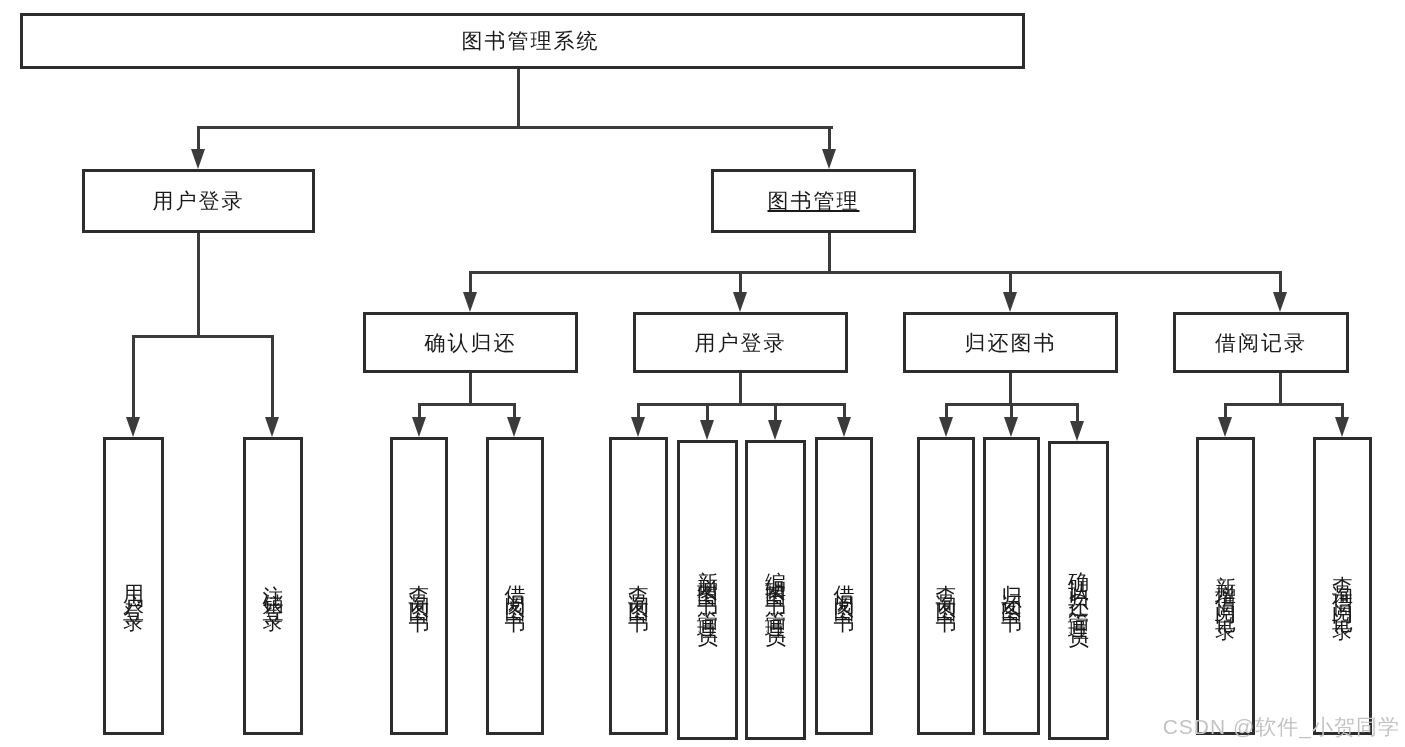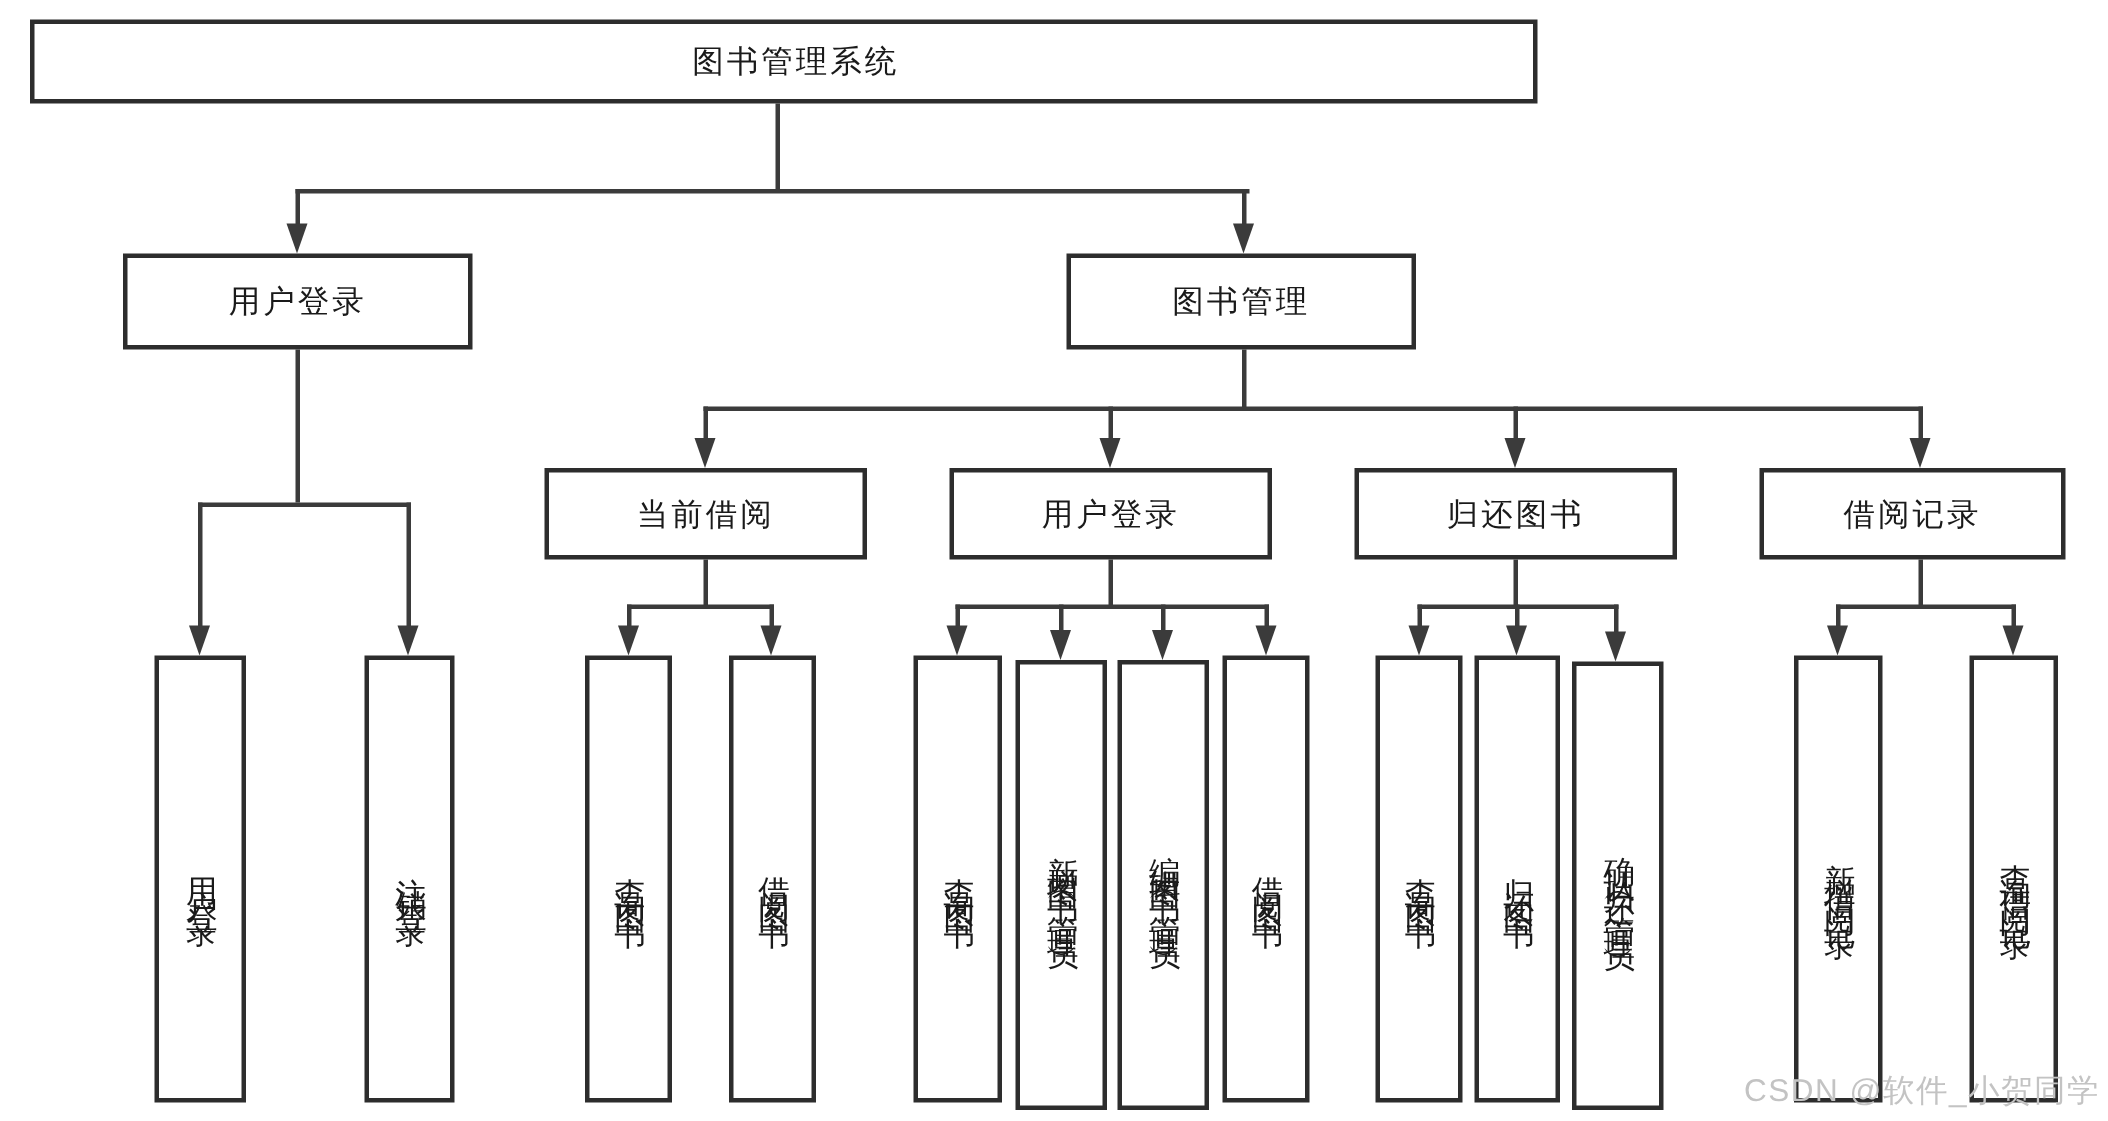"图书管理" div.box { text-decoration: none -> underline; width: 233px -> 205px }
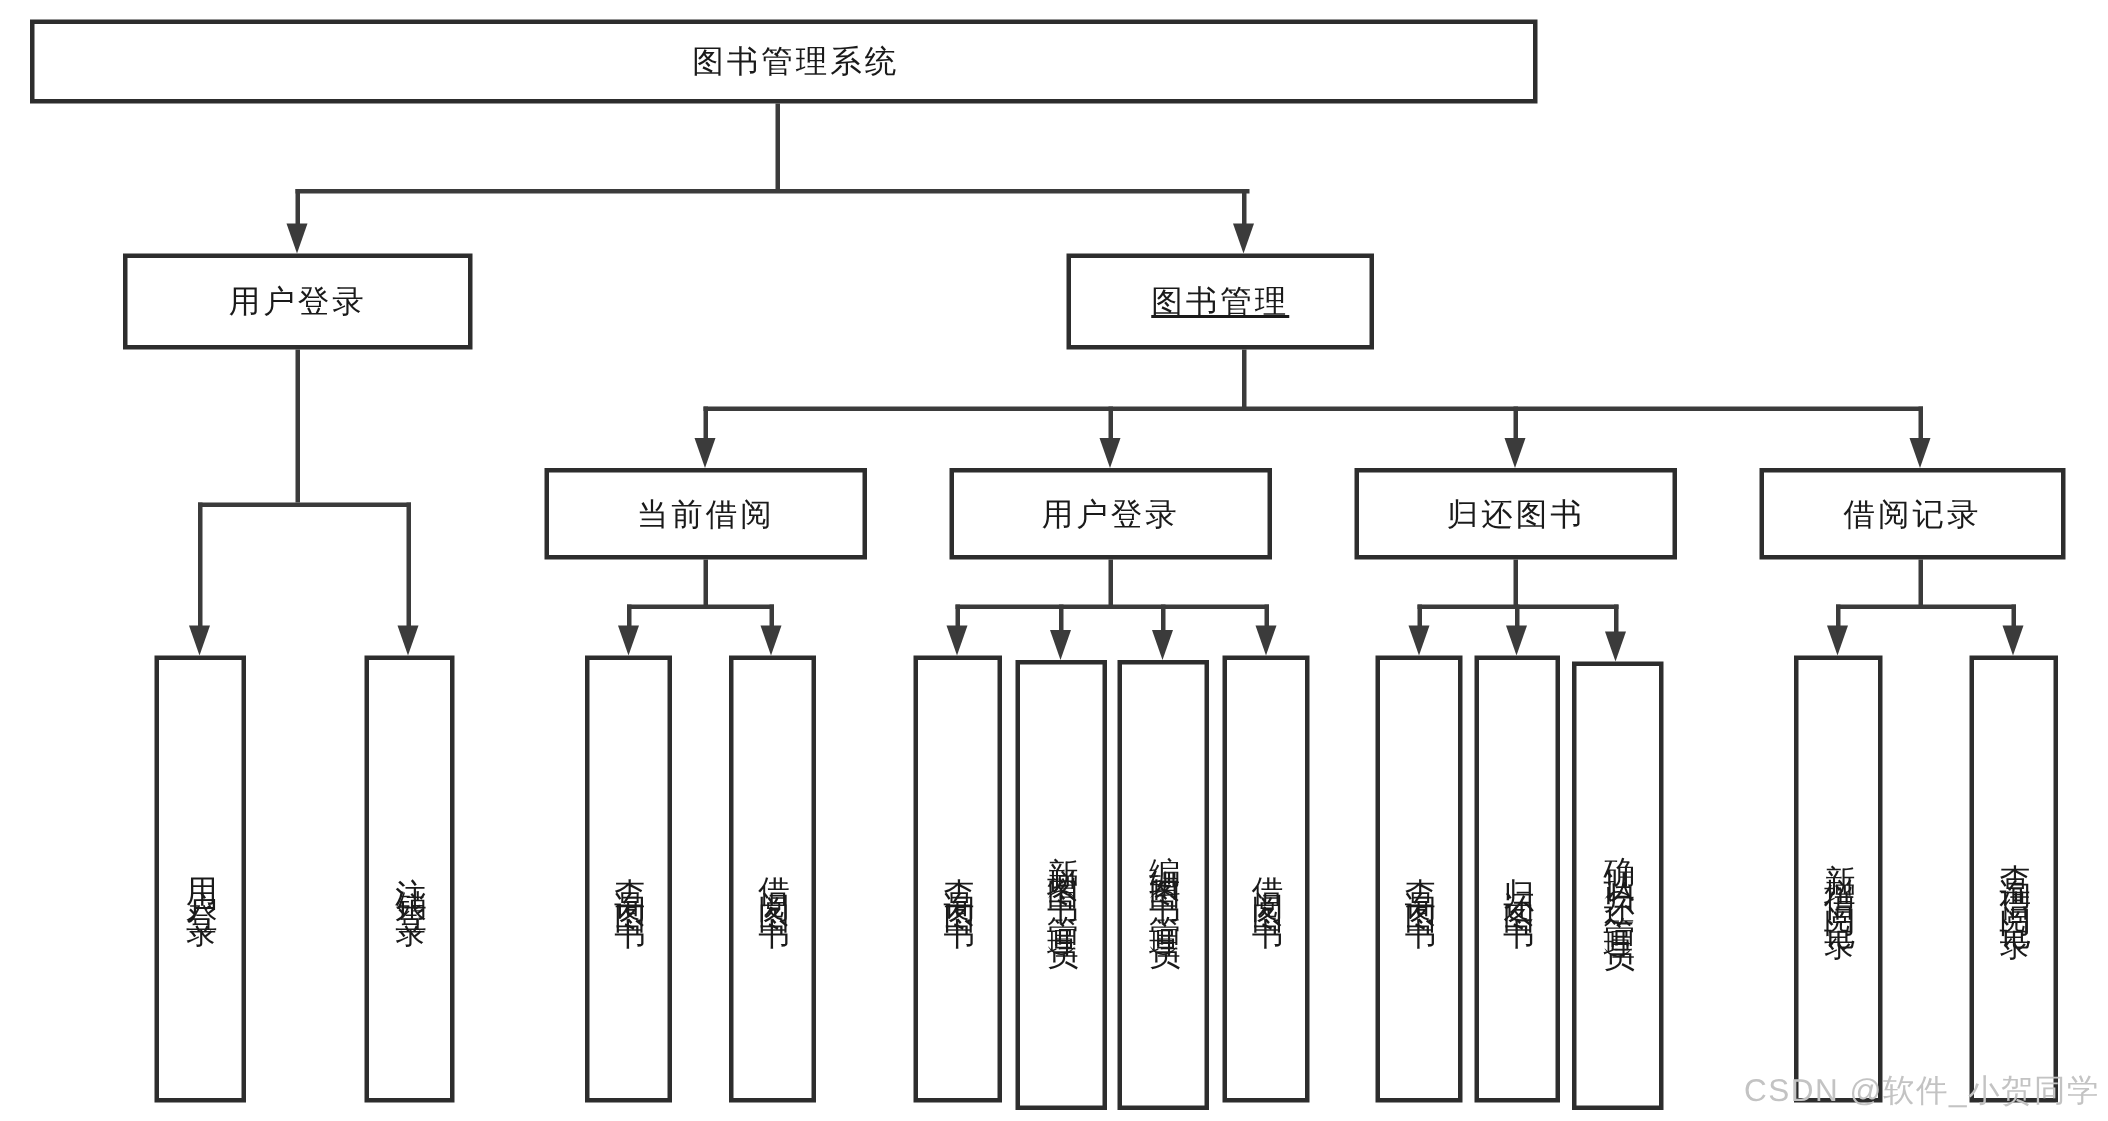"当前借阅" div.box { text: 当前借阅 -> 确认归还 }
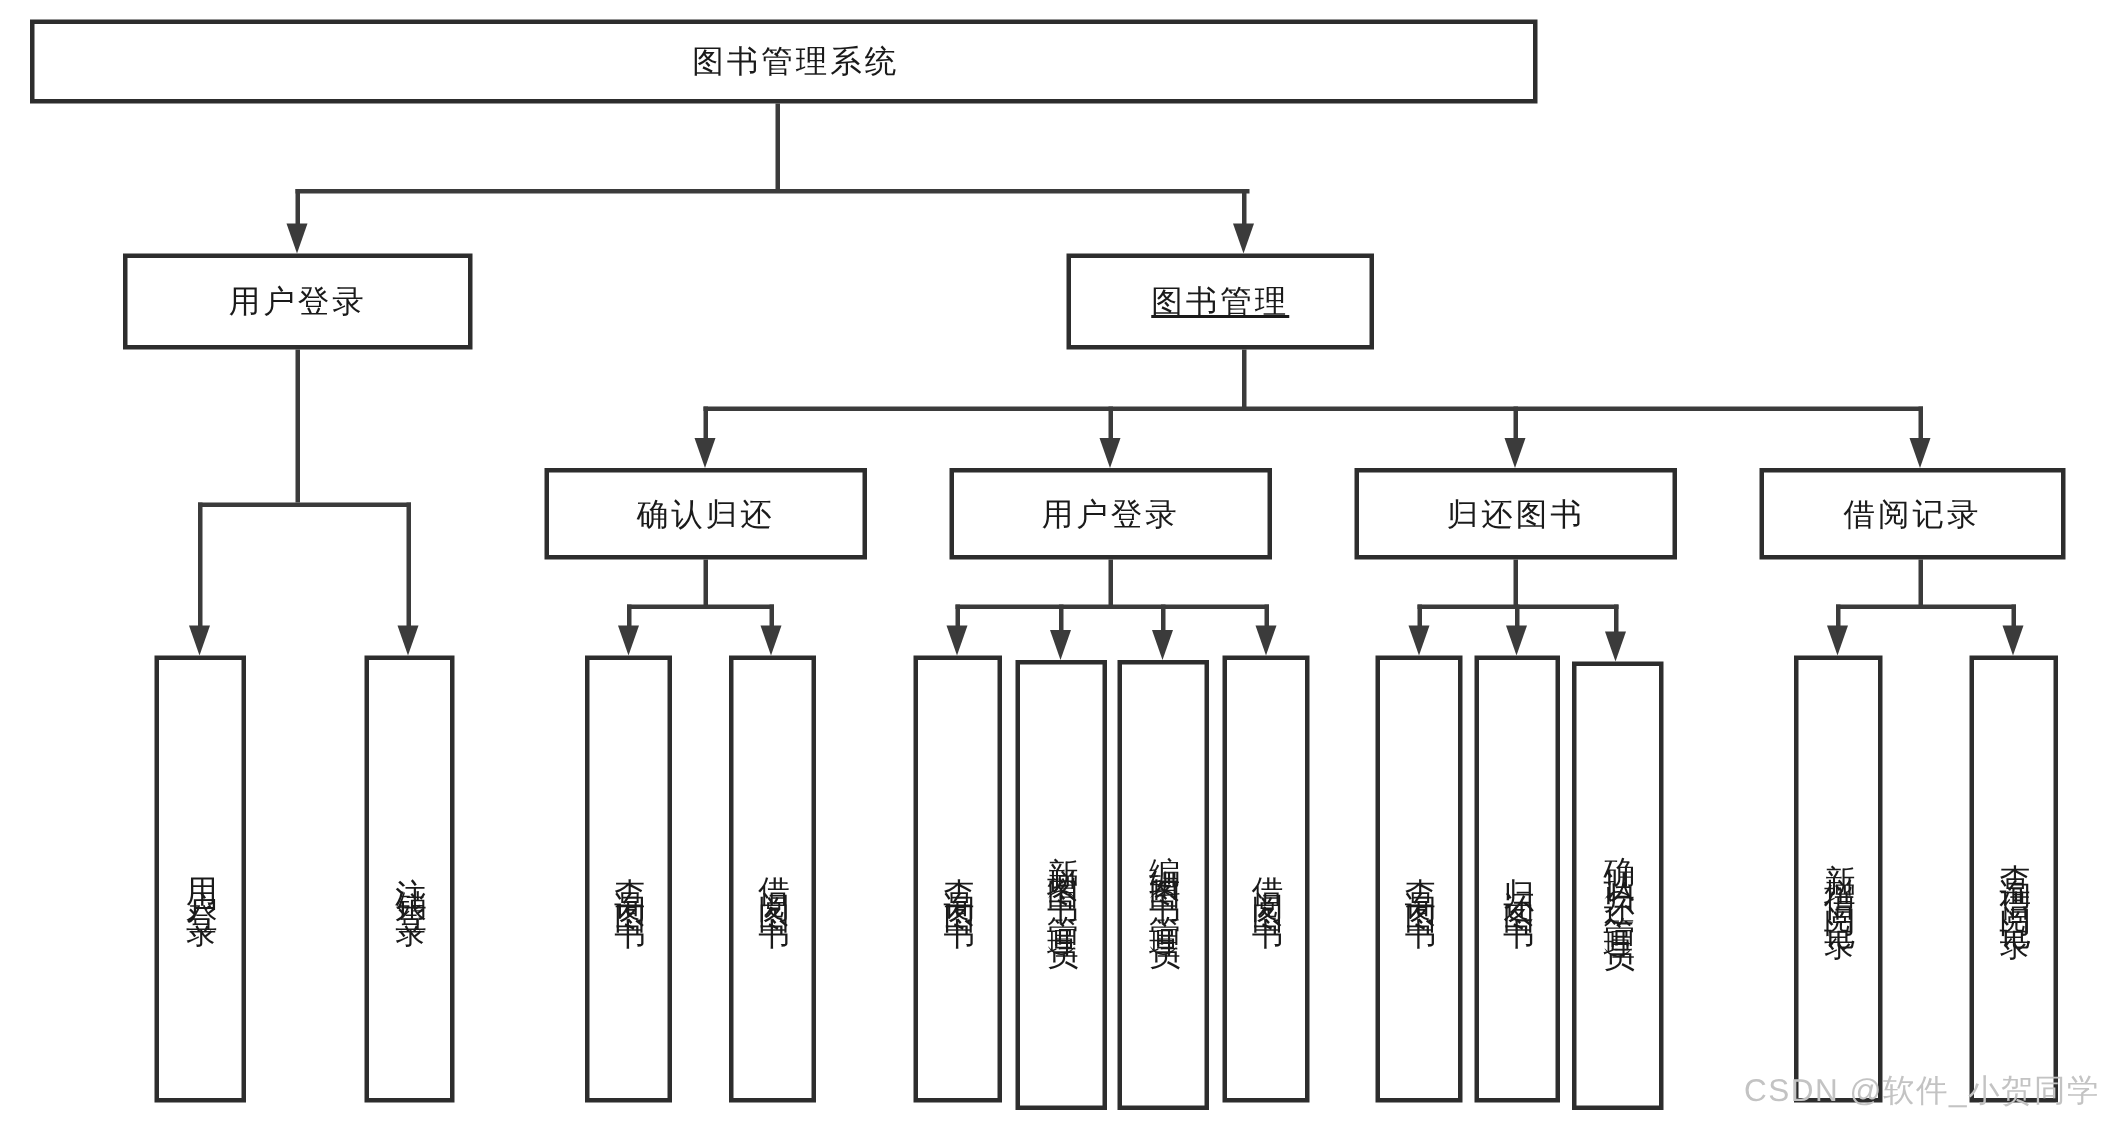"借阅记录" div.box { width: 204px -> 176px }
